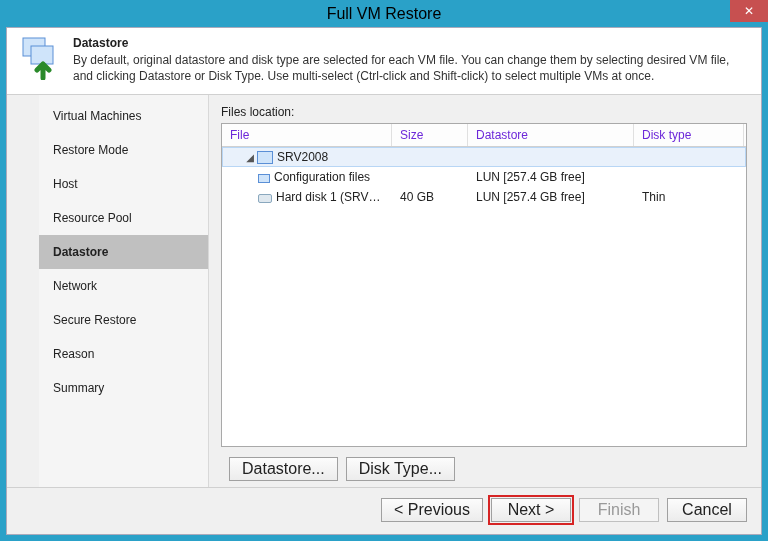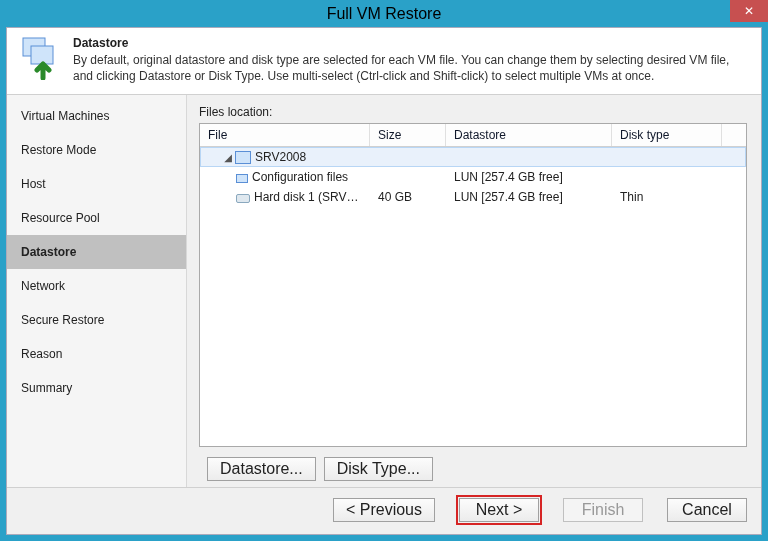"Virtual Machines" .body { margin-left: none -> 32px }
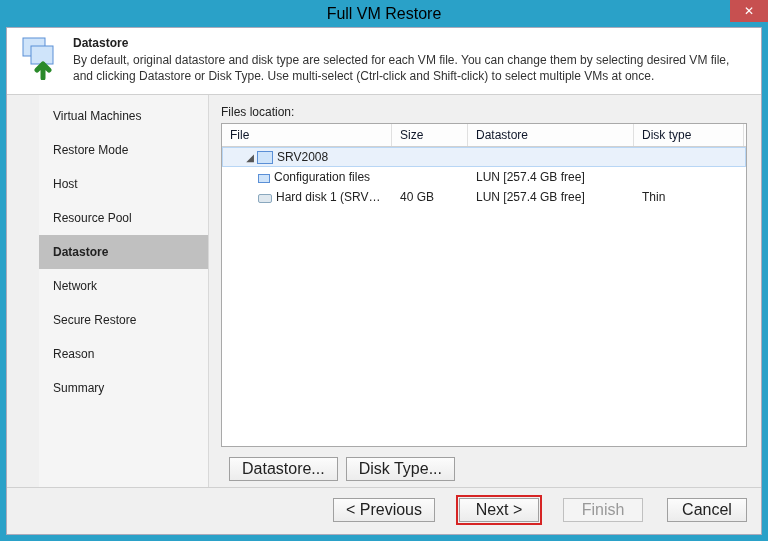"File" .grid-head .col { color: #0f172a -> #6d28d9 }
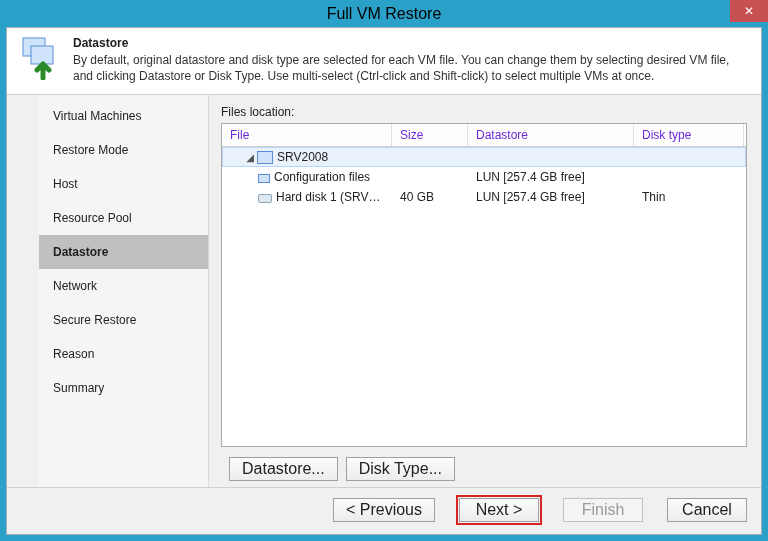"< Previous" .footer { gap: 16px -> 0 }
